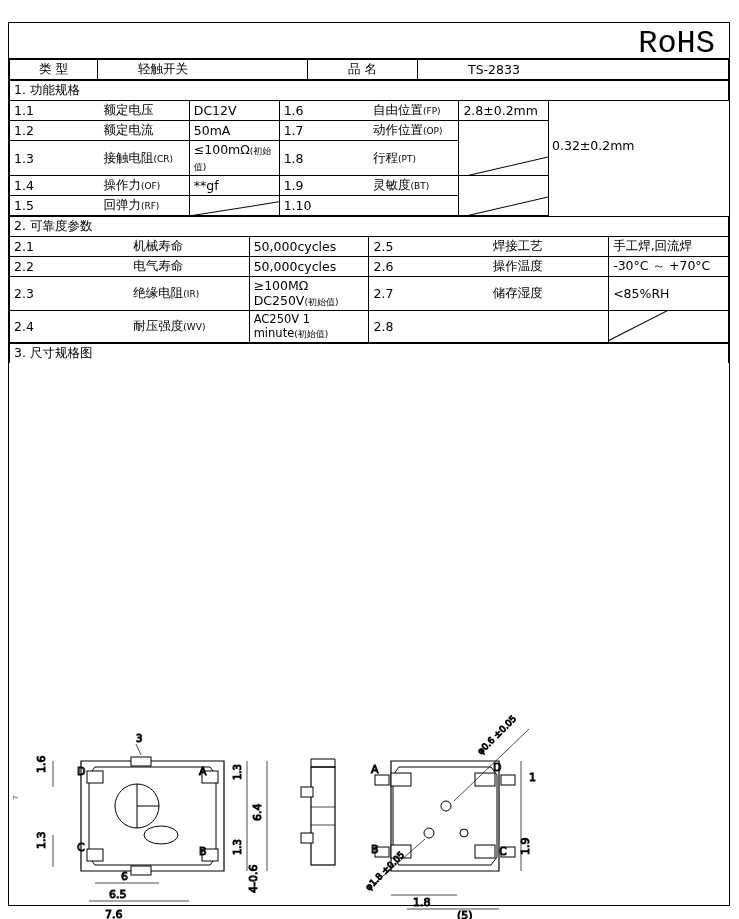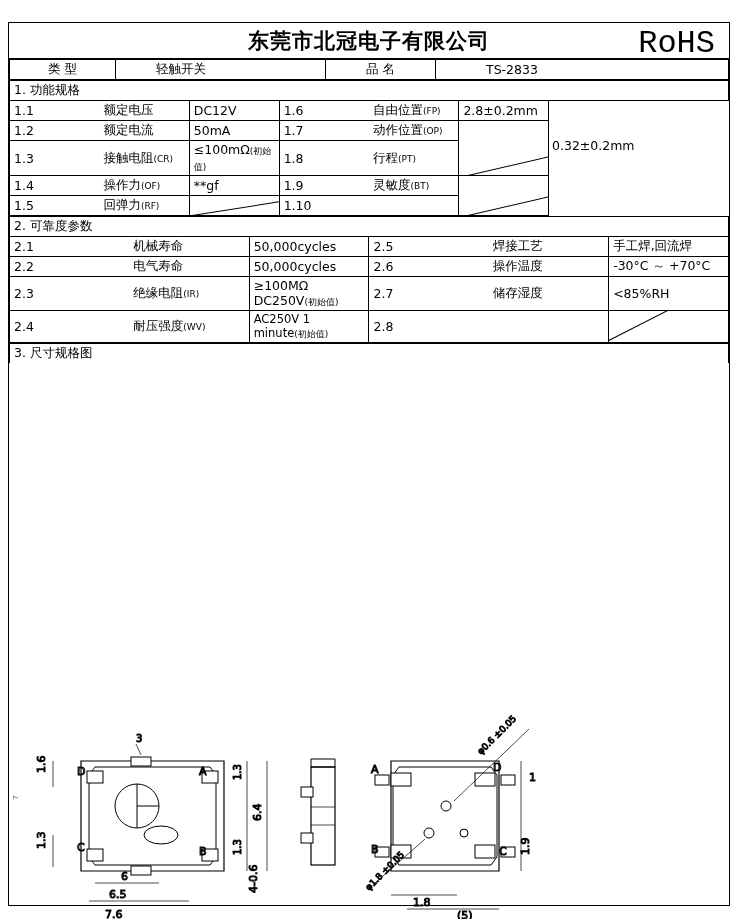"东莞市北冠电子有限公司" div.hdr-title { html: <div>东莞市北冠电子有限公司</div> -> none }
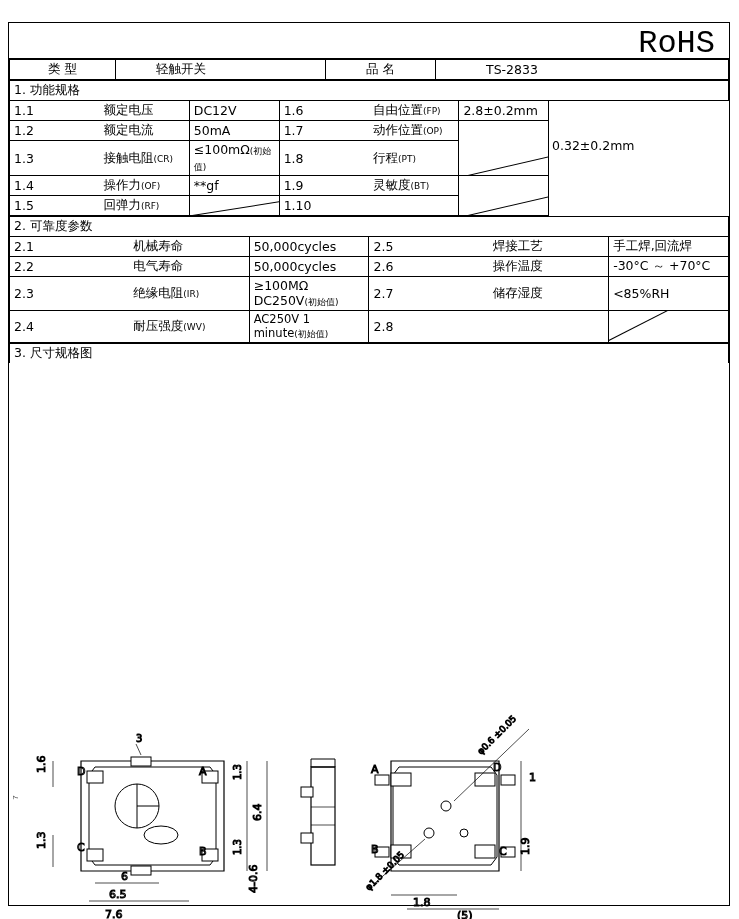"类 型" td.c { width: 106px -> 88px }
